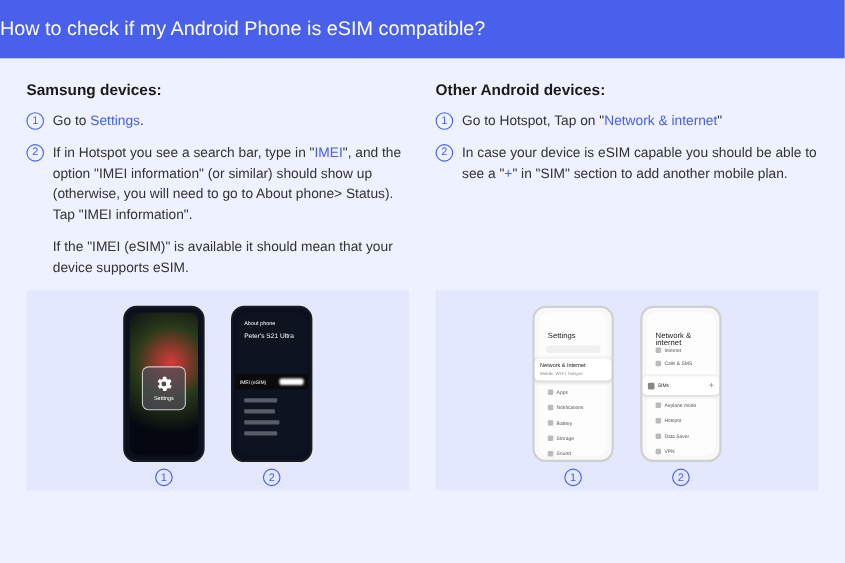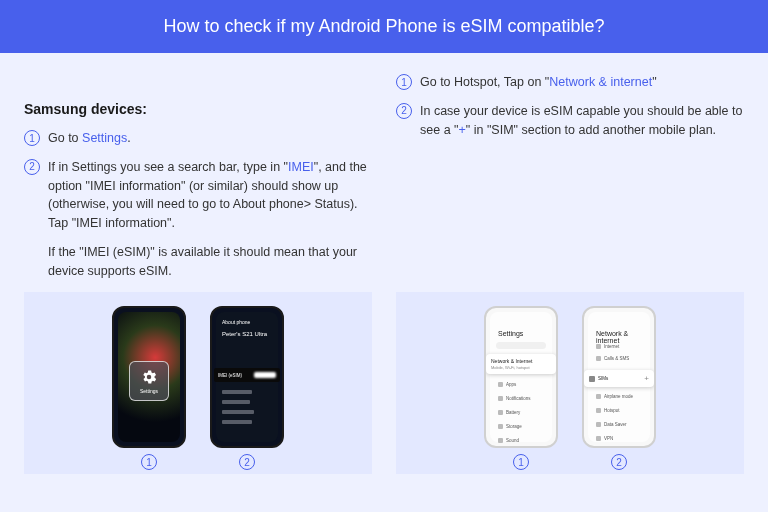"How to check if my" .header { text-align: center -> none }
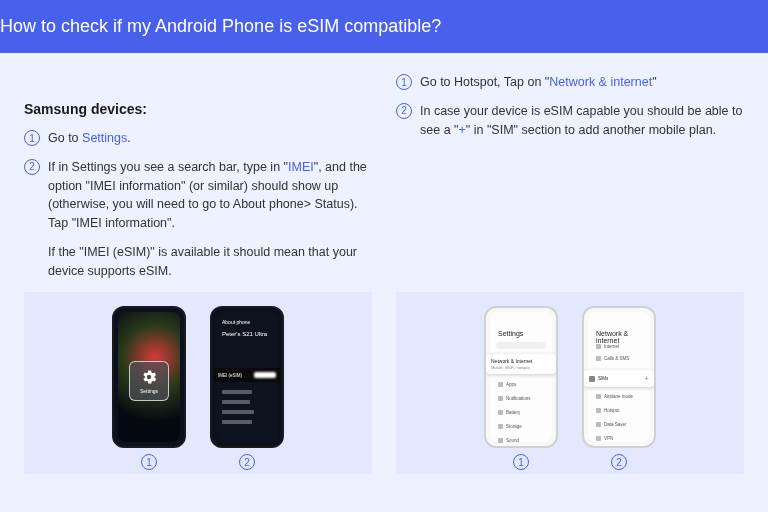"Samsung devices:" .section-title { margin-top: 28px -> none }
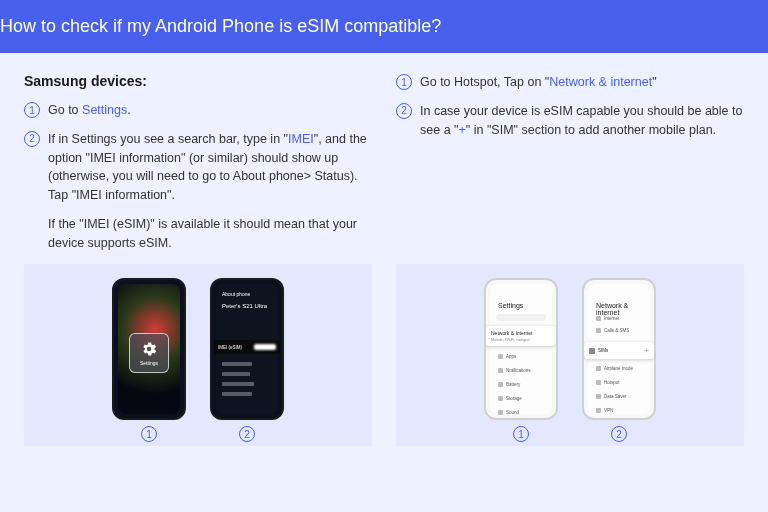"Other Android devices:" div.section-title { html: none -> <div>Other Android devices:</div> }
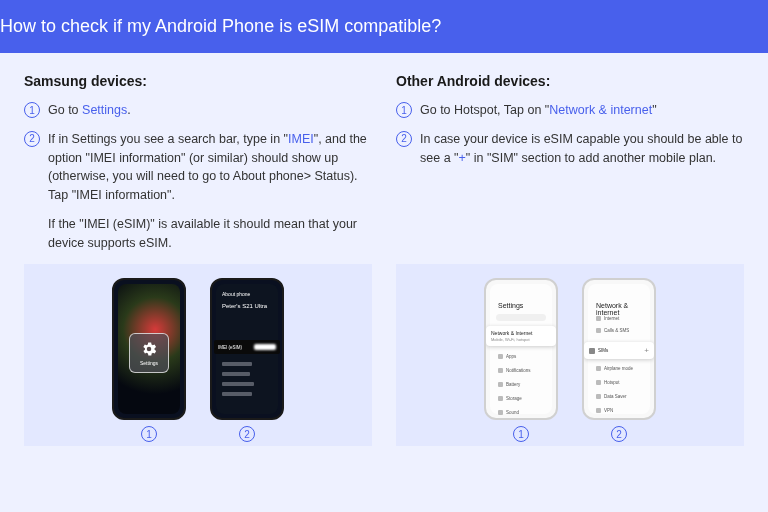"If in Settings you see" span { text: Settings -> Hotspot }
